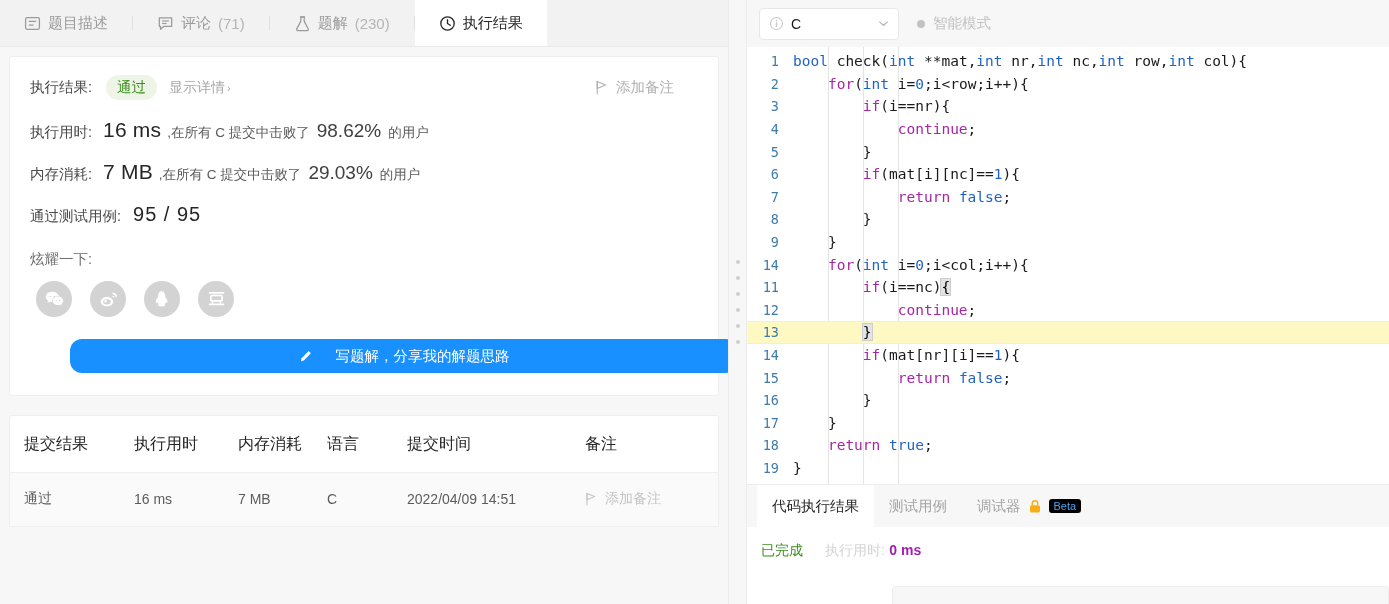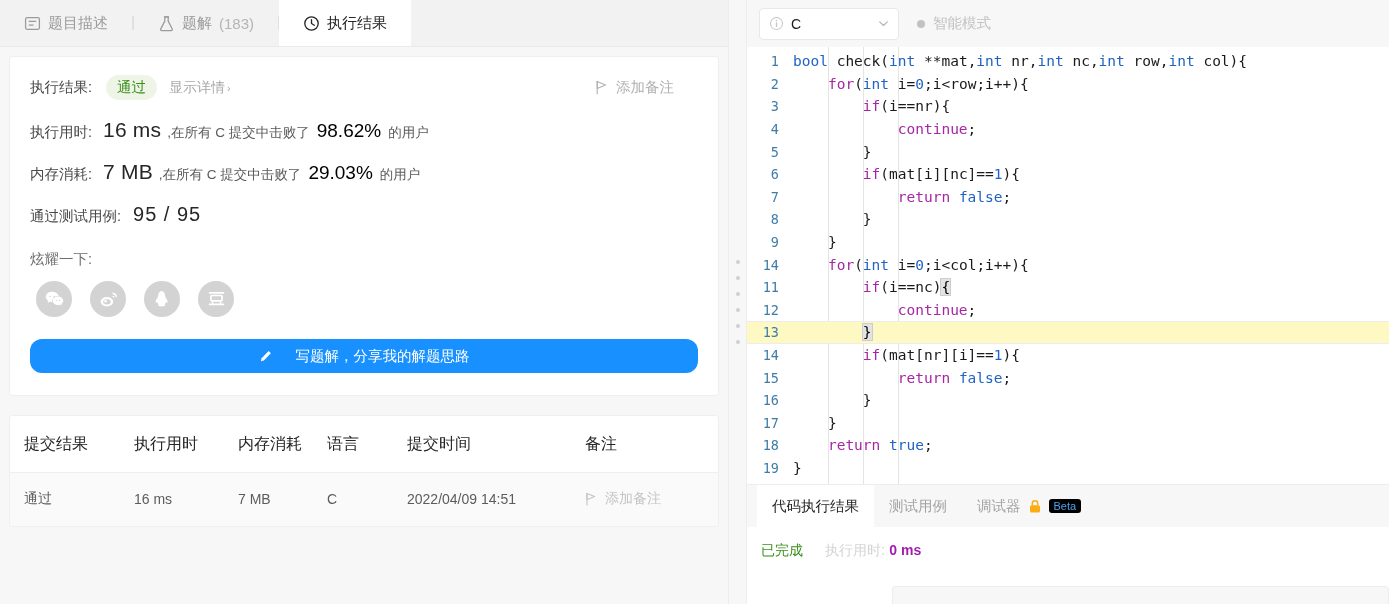"评论" div.tab { html: none -> <div> <span> <svg> <path></path> <line></line> <line></line> </svg> </span> <span>评论</span> <span>(71)</span> </div> }
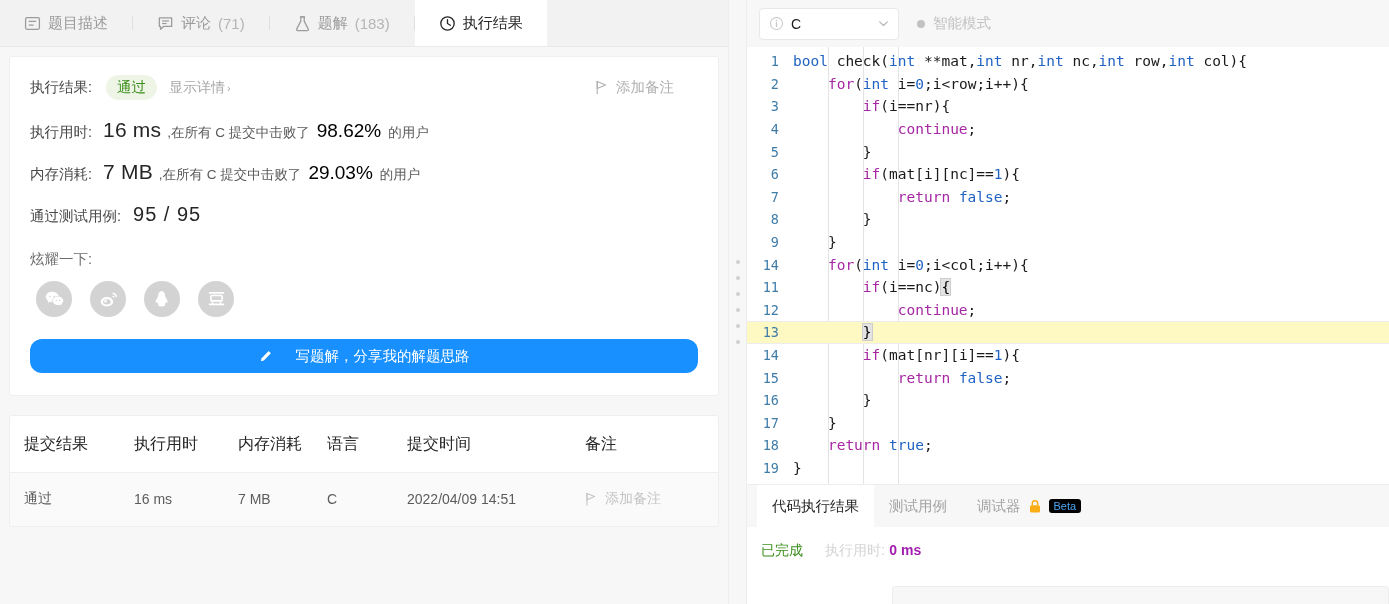"(183)" span.tcount { text: 183 -> 230 }
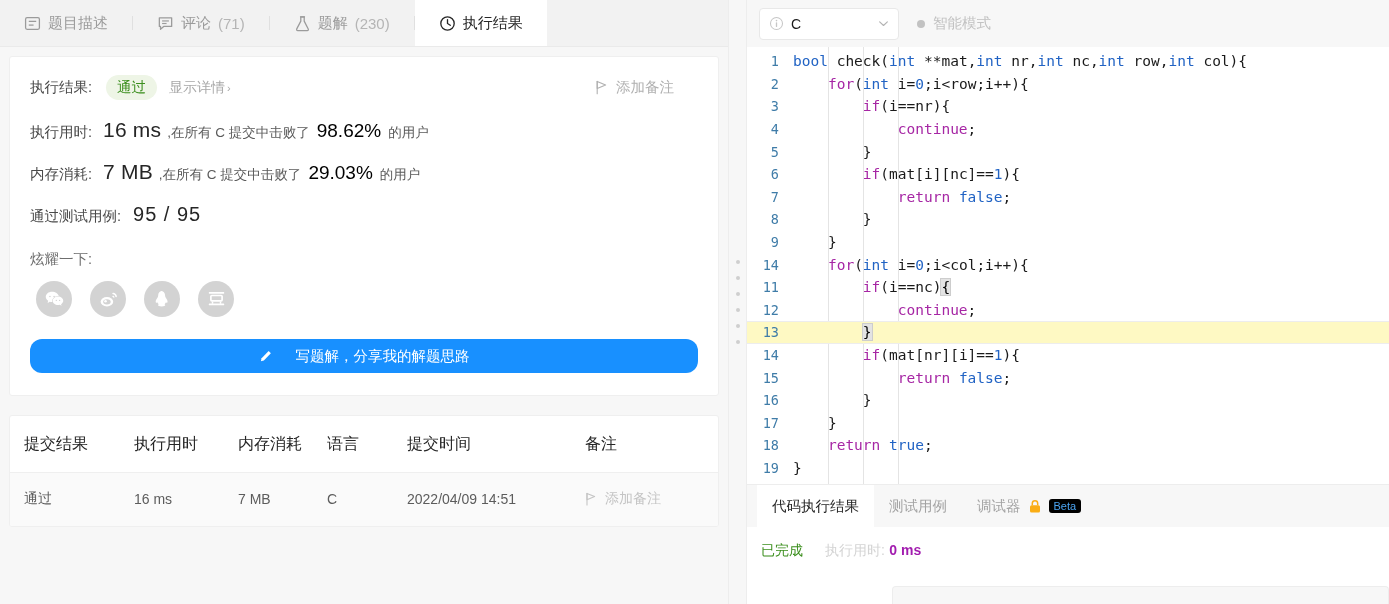"98.62%" .metric .pct { color: #000000 -> #404040 }
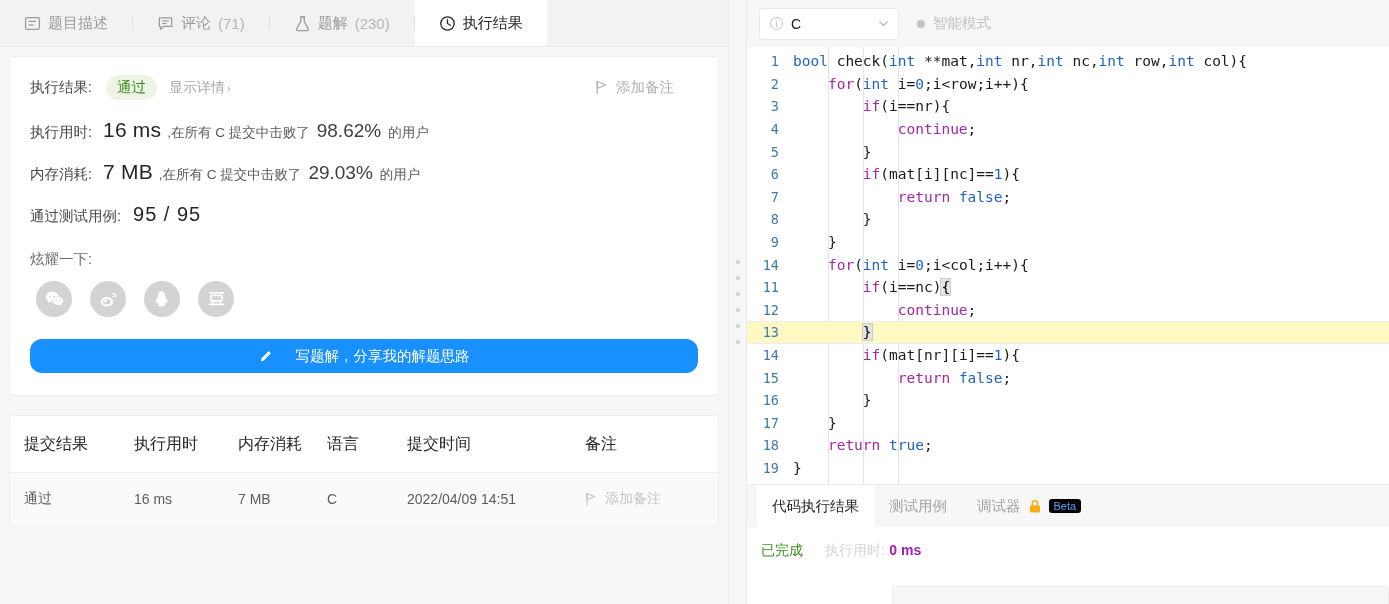"写题解，分享我的解题思路" #write-btn { margin-left: none -> 40px }
